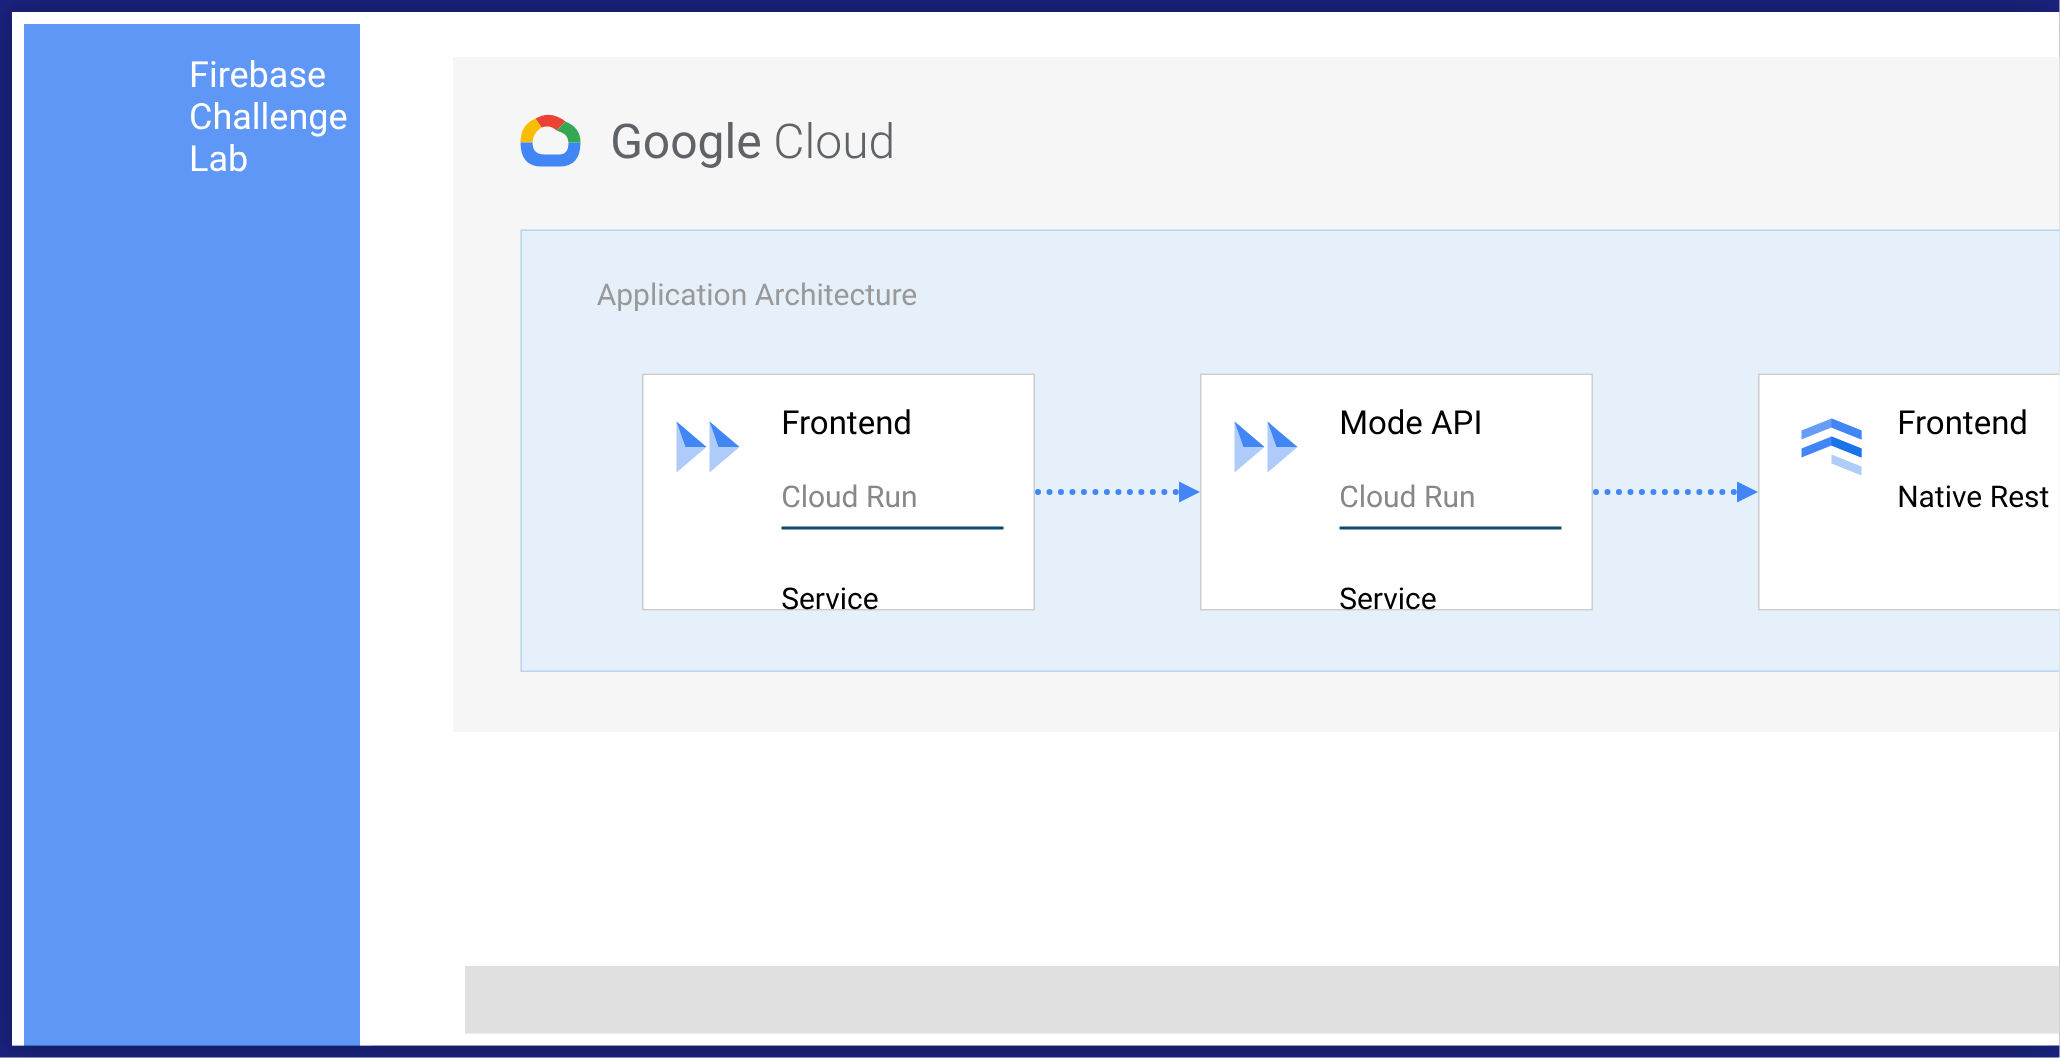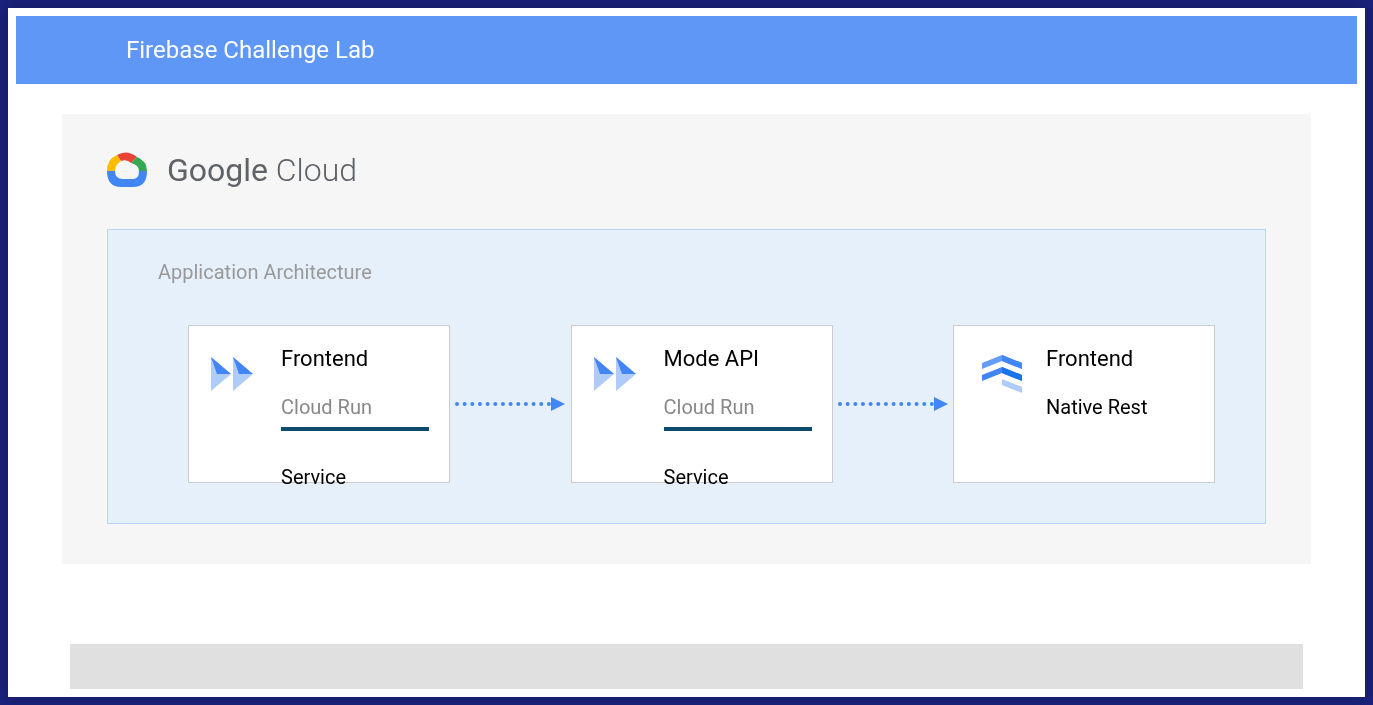"Firebase Challenge Lab" .outer-frame { flex-direction: column -> row }
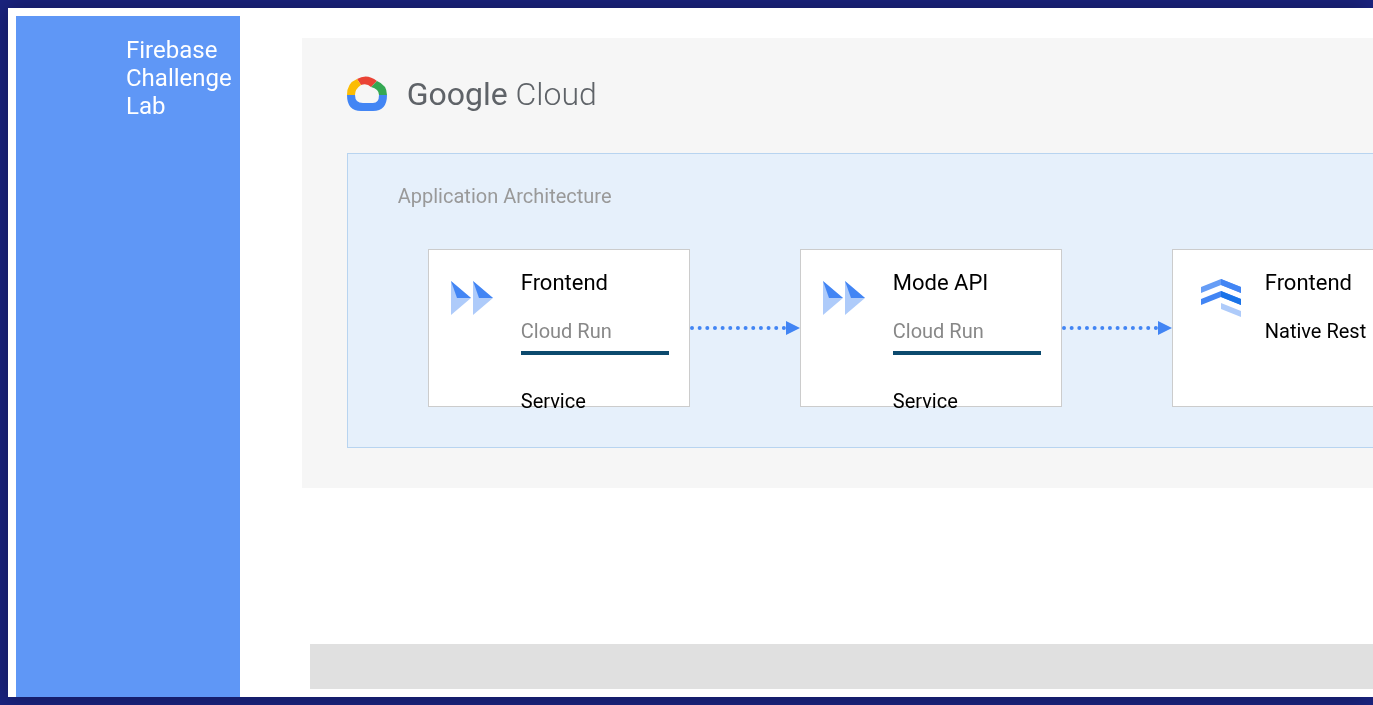"Cloud Run" .box-subtitle { border-bottom: 4px solid #0c4a6e -> 2px solid #0c4a6e }
